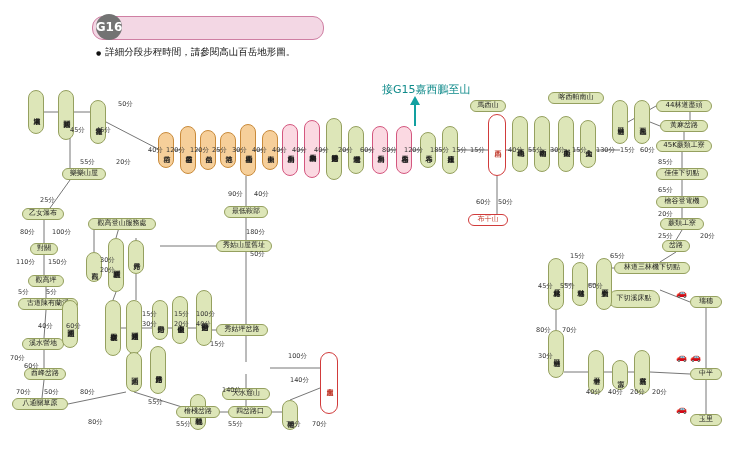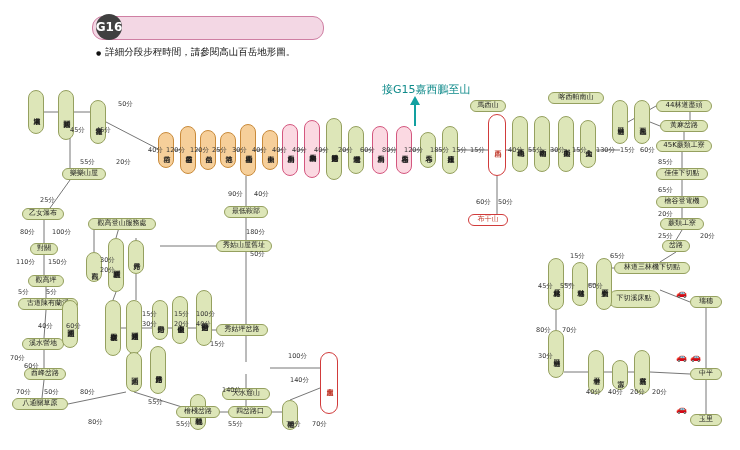"G16" .title-circle { background: #404040 -> #737373 }
